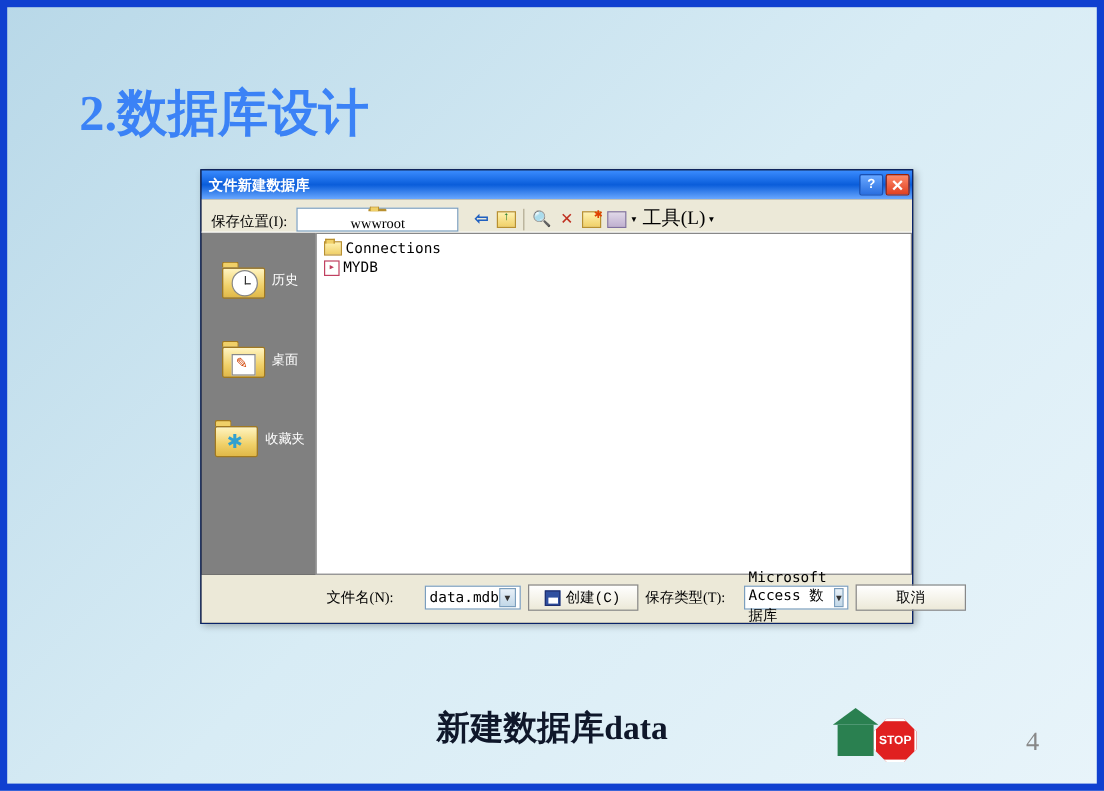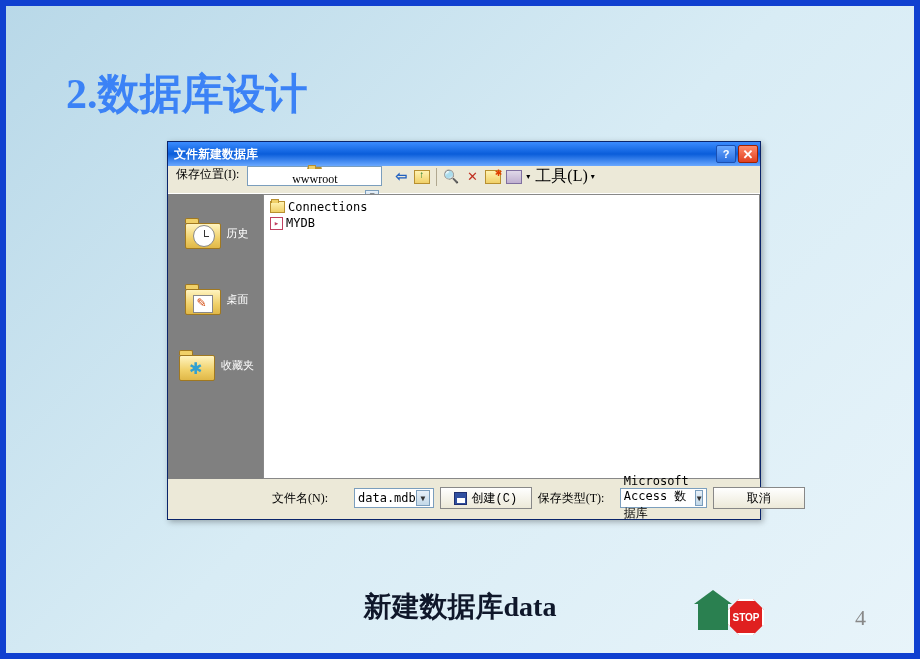"保存位置(I):" .toolbar { align-items: flex-start -> flex-end }
